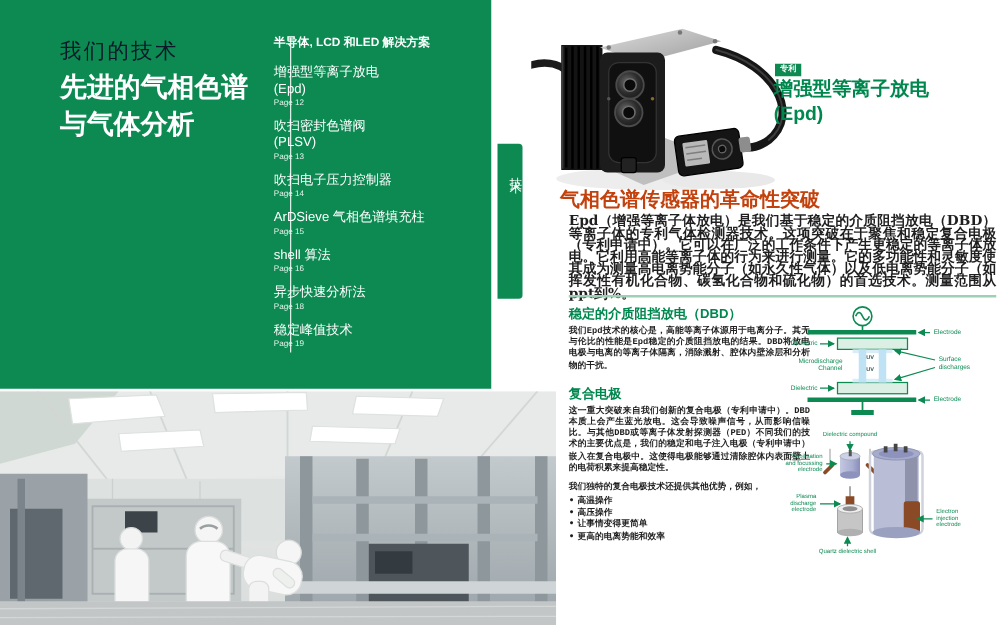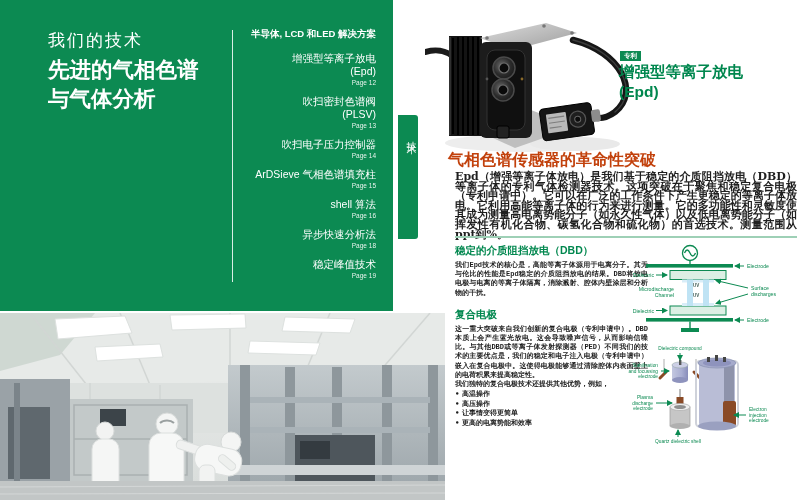"我们的技术" .eyebrow { color: #ffffff -> #0f172a }
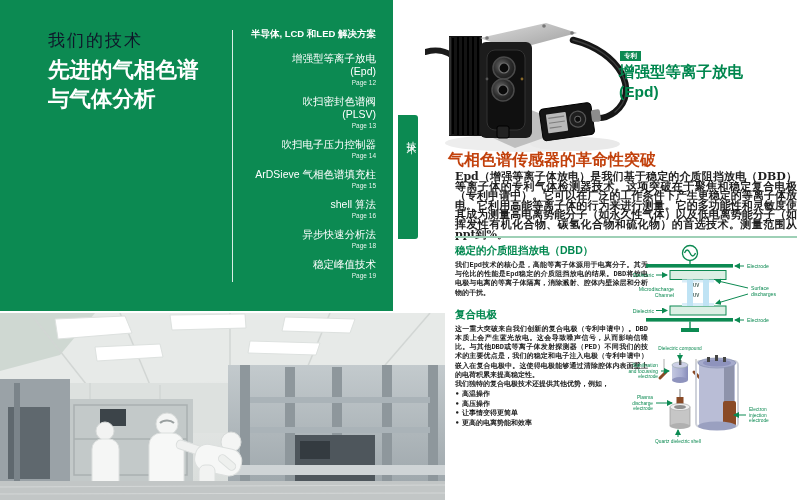"半导体, LCD 和LED 解决方案" .toc { left: 226px -> 219px; text-align: right -> none }
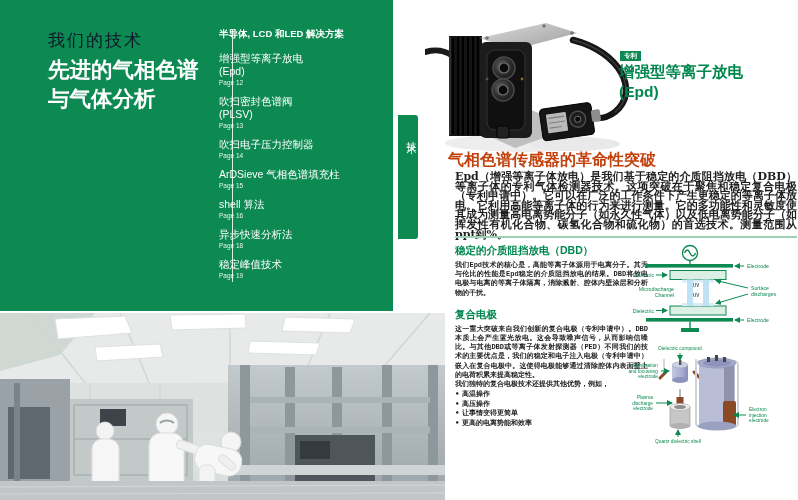"我们独特的复合电极技术还提供其他优势，例如，" .benefits-intro { margin-top: 0 -> 6px }
